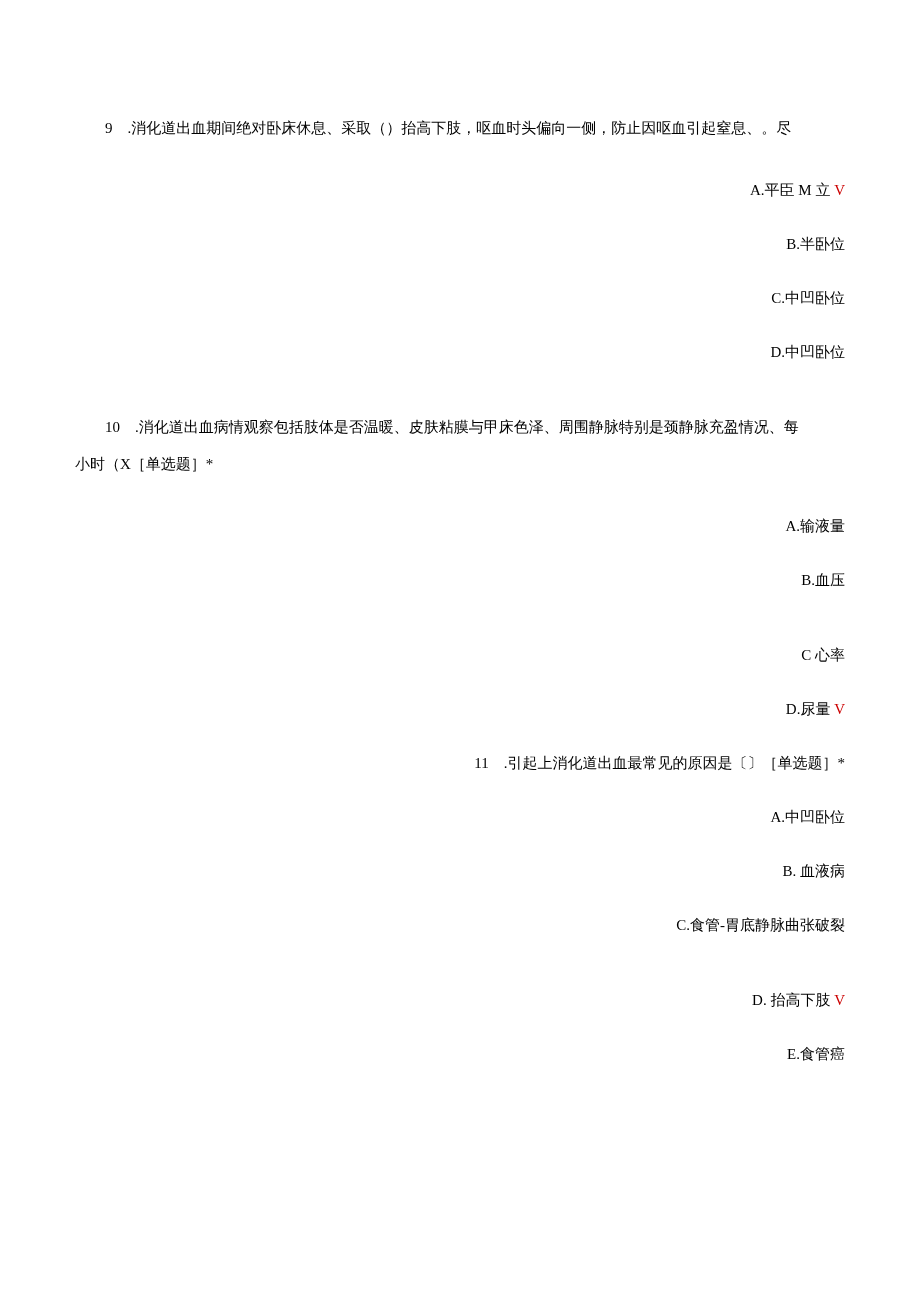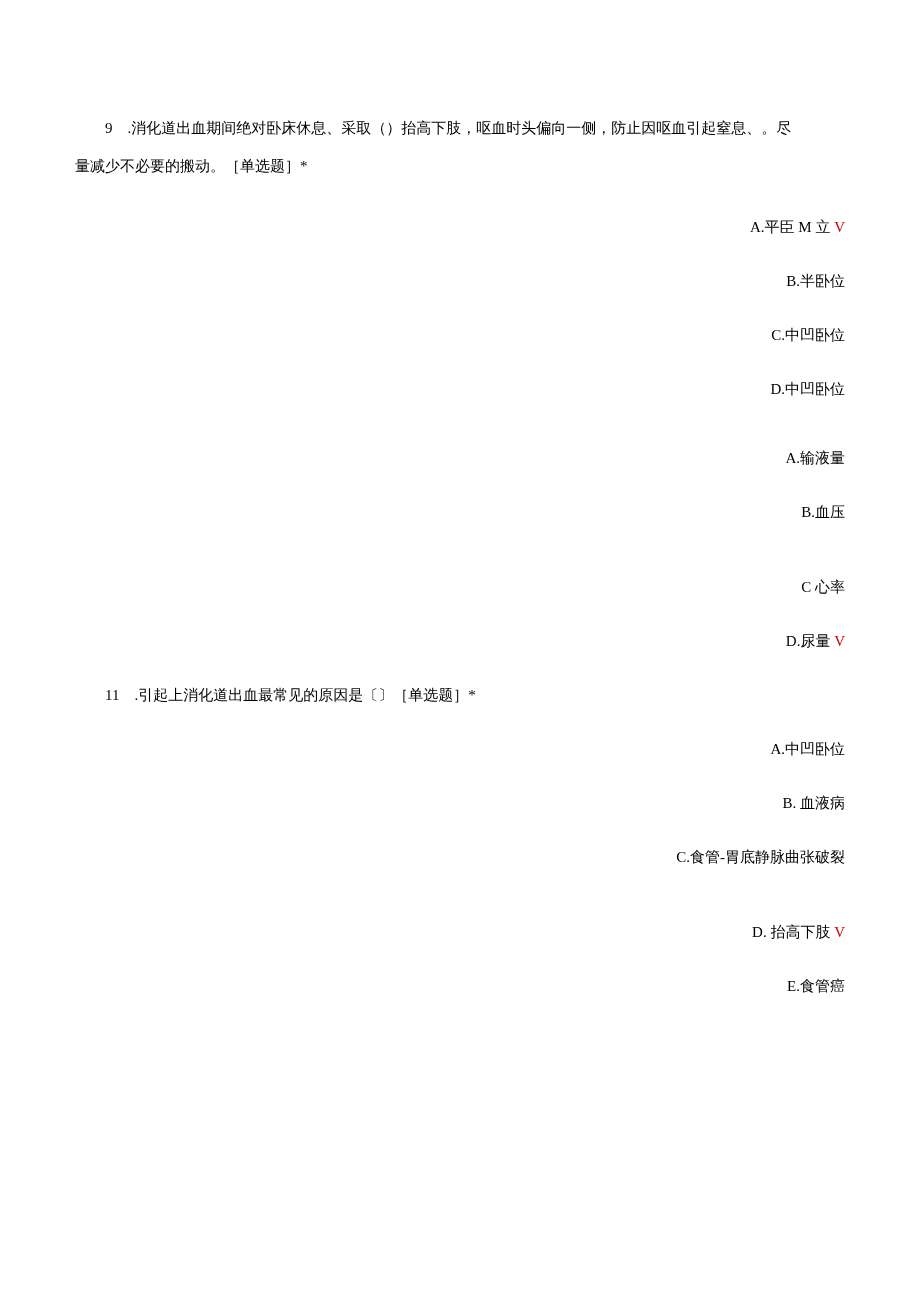"量减少不必要的搬动。［单选题］*" span.q-second-line { html: <span>量减少不必要的搬动。［单选题］*</span> -> none }
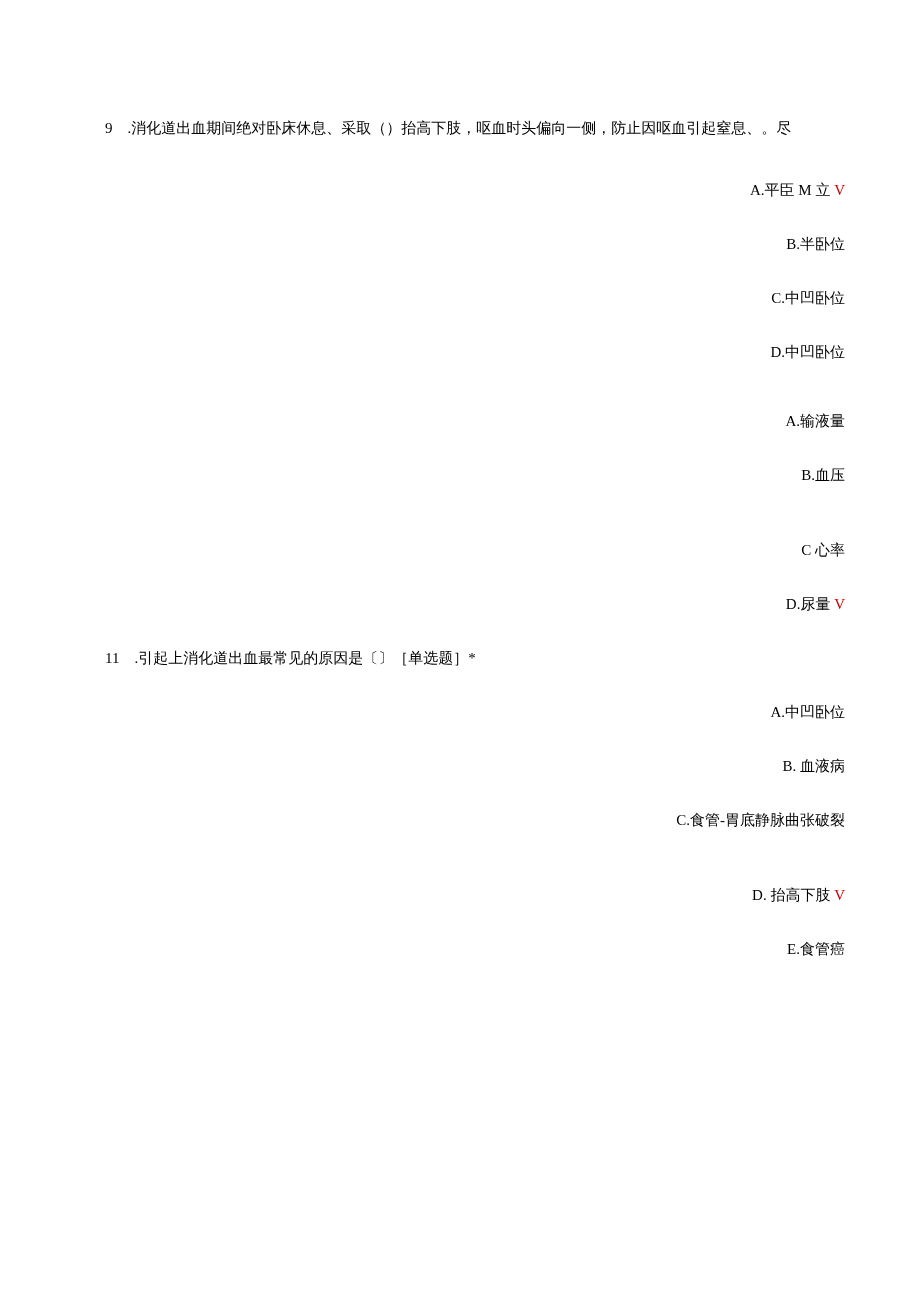"10" span.q-first-line { html: none -> <span>10 .消化道出血病情观察包括肢体是否温暖、皮肤粘膜与甲床色泽、周围静脉特别是颈静脉充盈情况、每</span> }
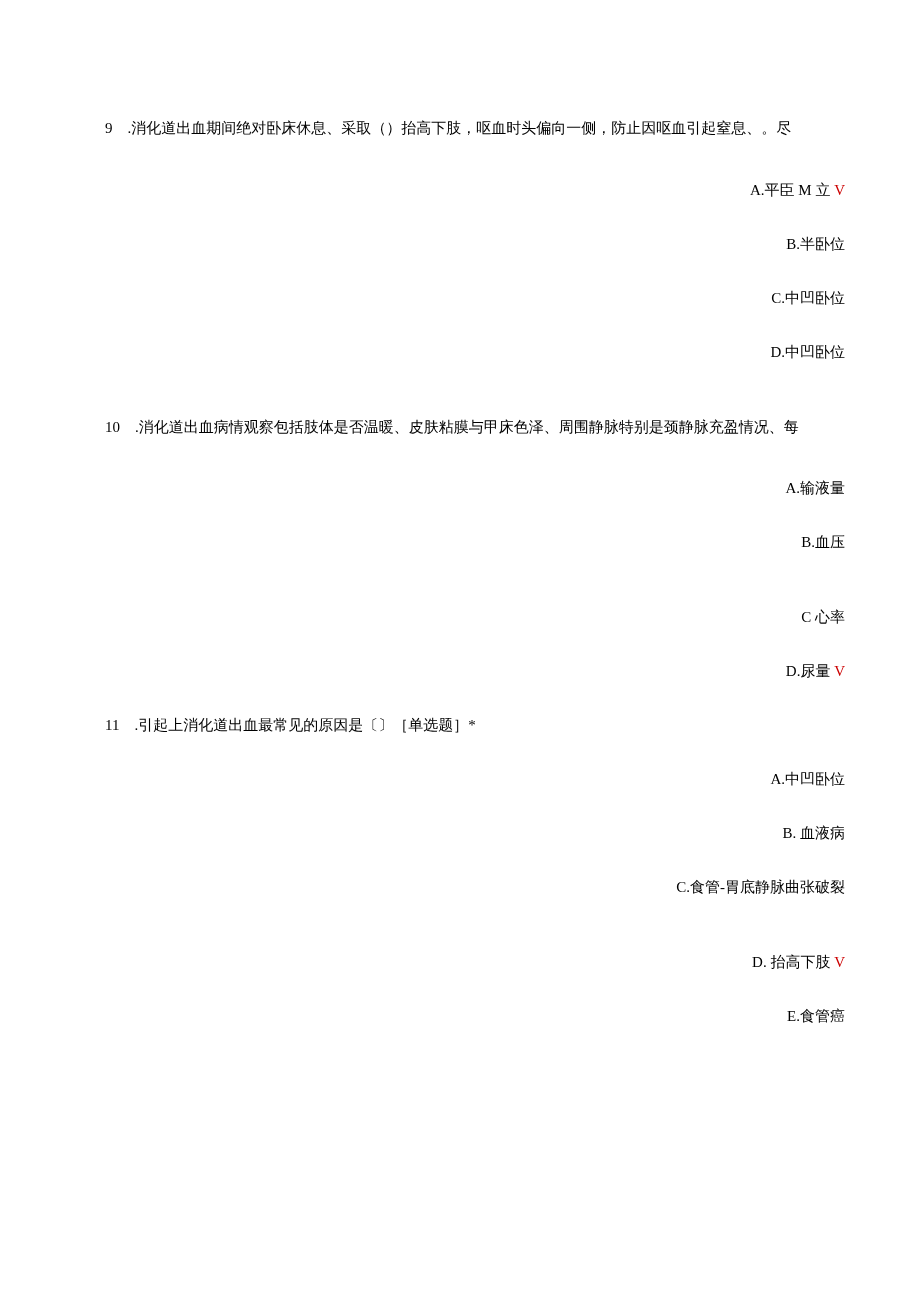"小时（X［单选题］*" span.q-second-line { html: none -> <span>小时（X［单选题］*</span> }
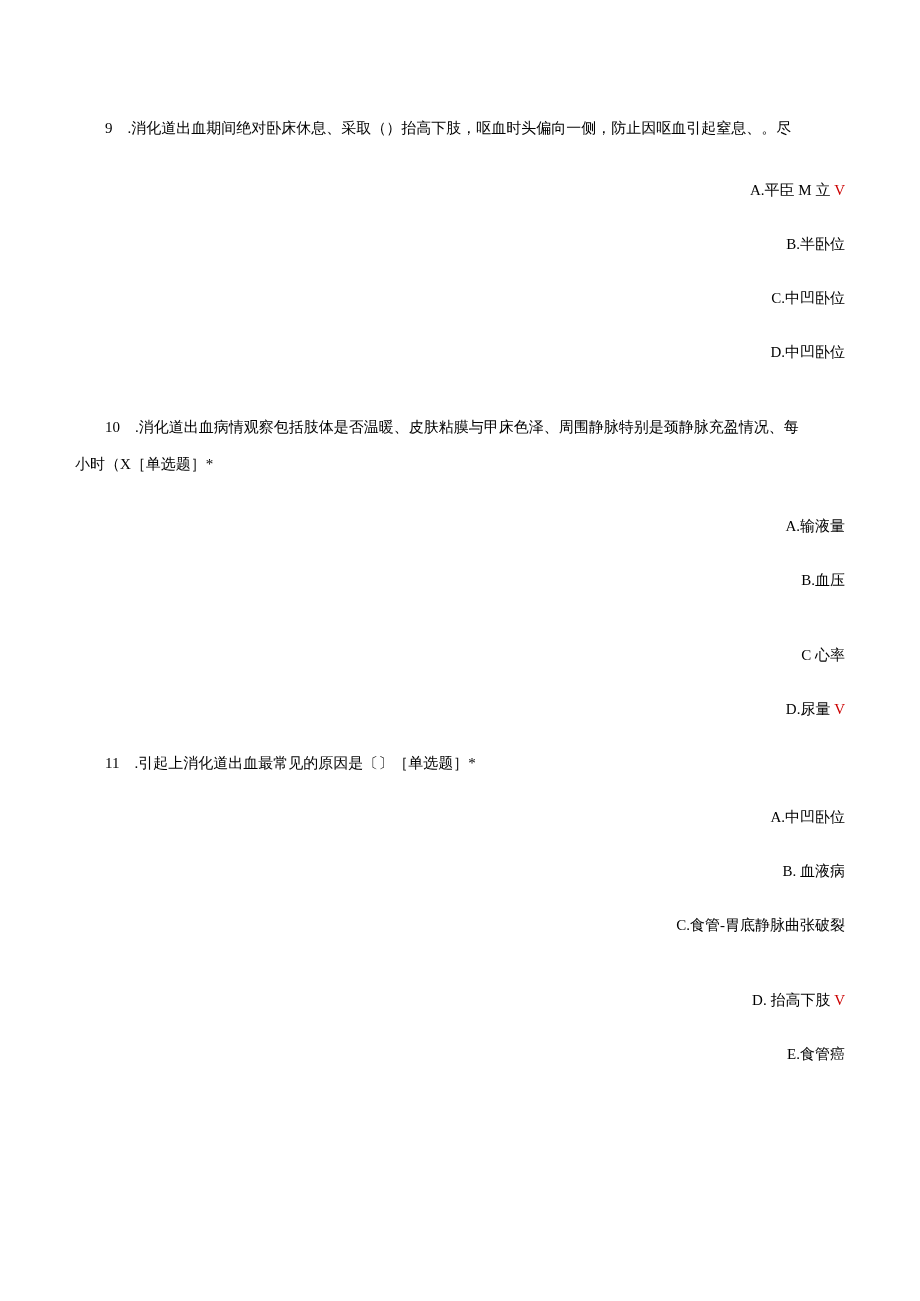"11 .引起上消化道出血最常见的原因是〔〕［单选题］*" .indent-text { text-align: none -> right }
